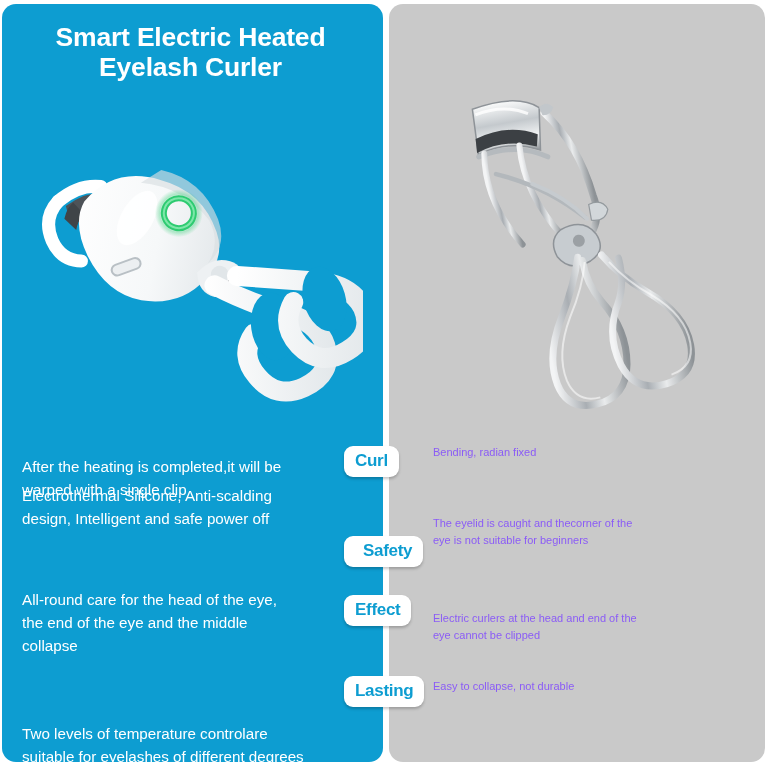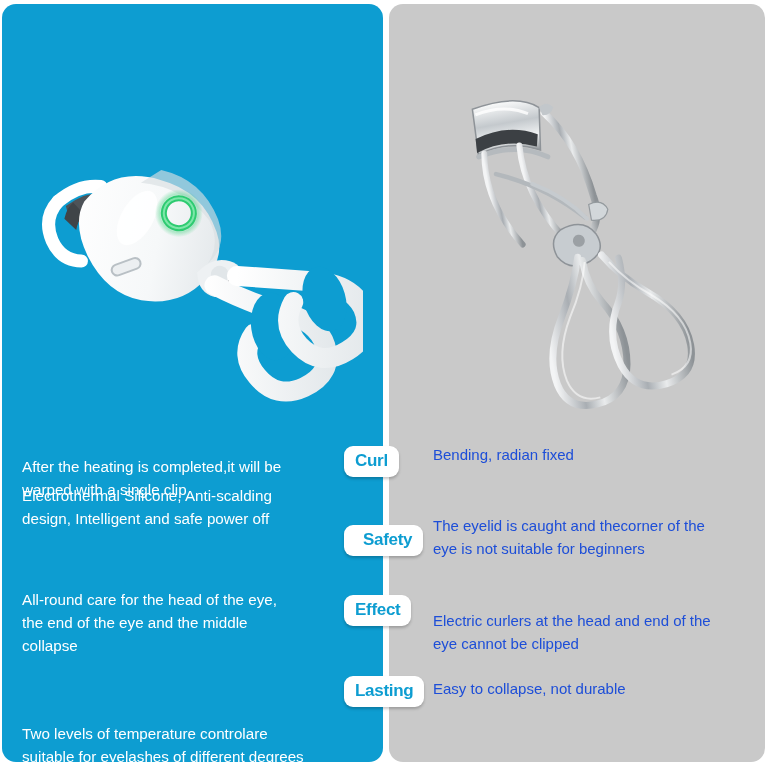"Smart Electric Heated" div.title { html: none -> <div>Smart Electric Heated Eyelash Curler</div> }
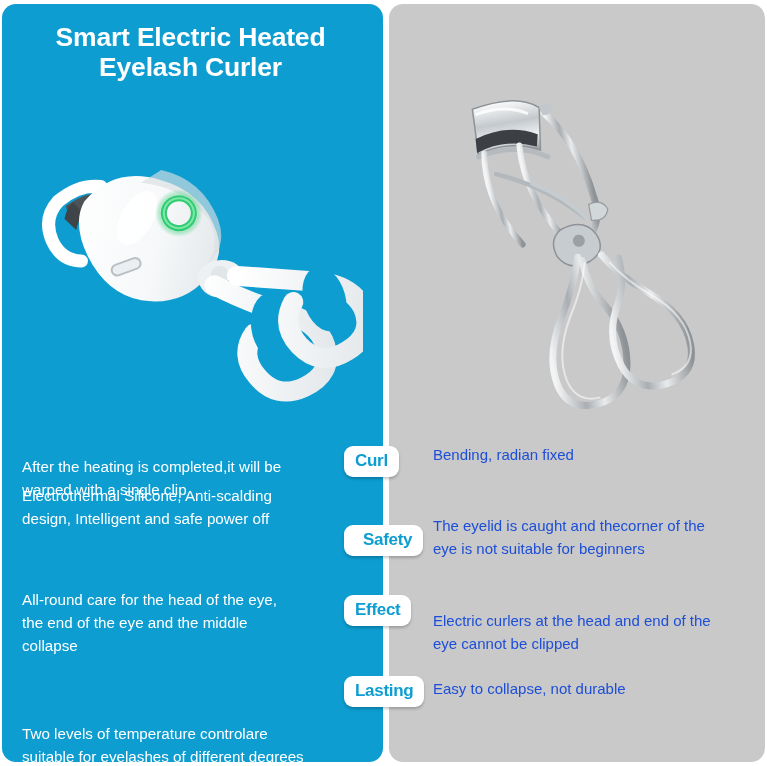"Bending, radian fixed" .right-text { color: #1d4ed8 -> #8b5cf6; font-size: 15px -> 11px }
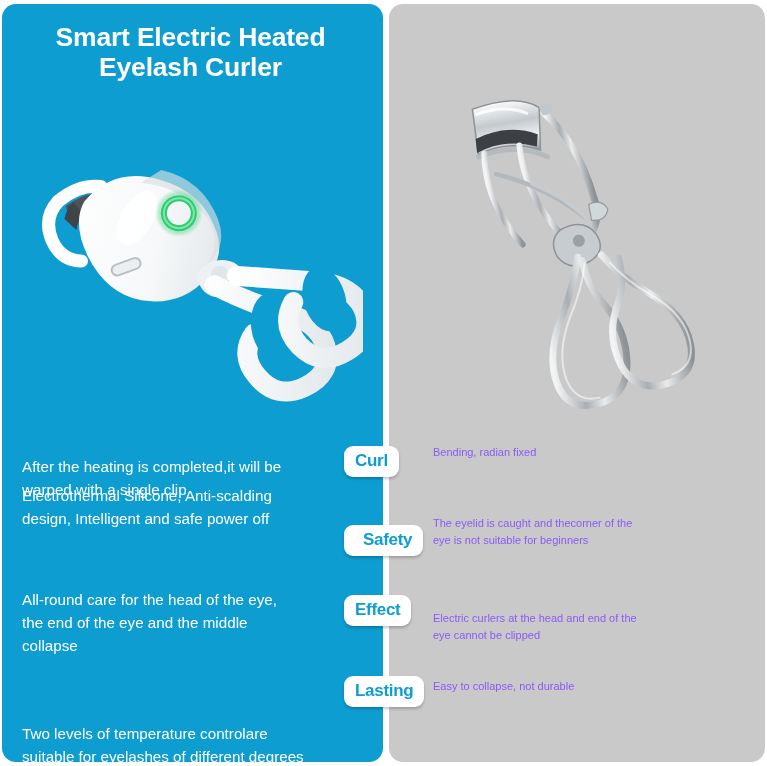"Safety" .r2 .badge { top: 525px -> 536px }
